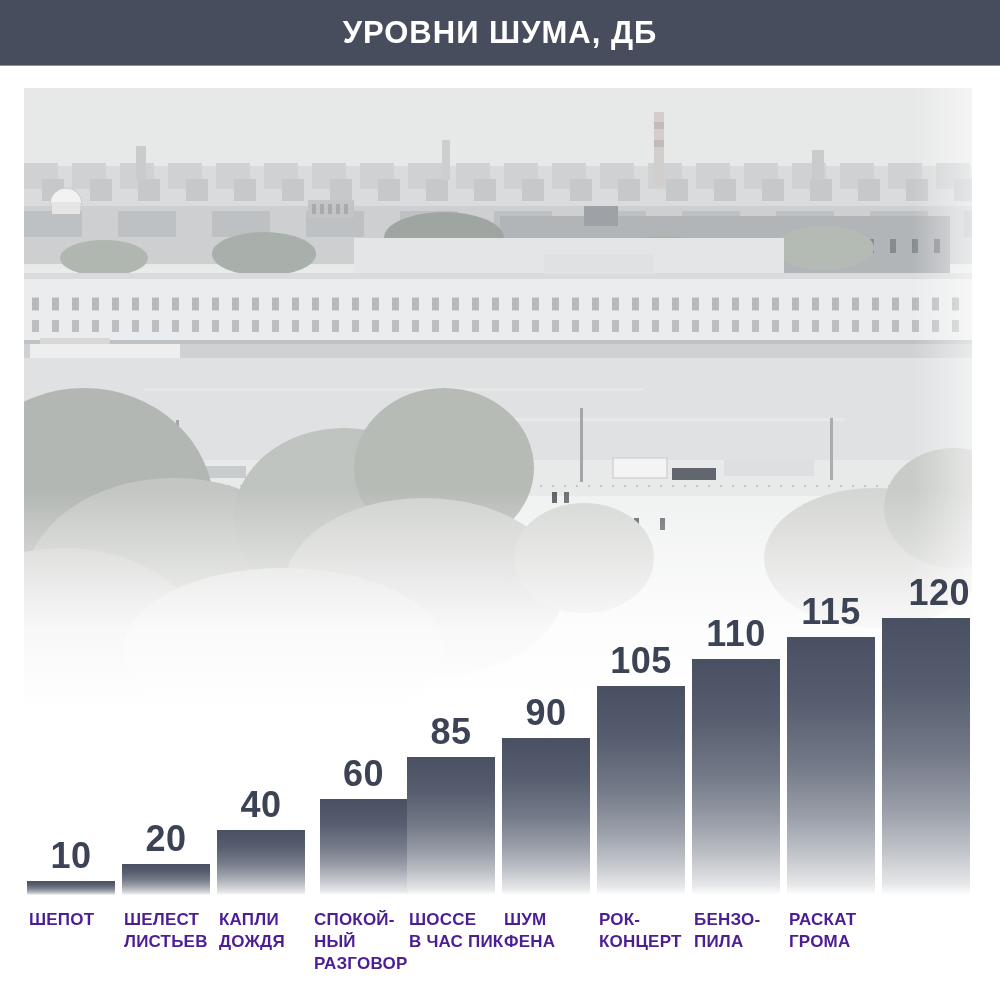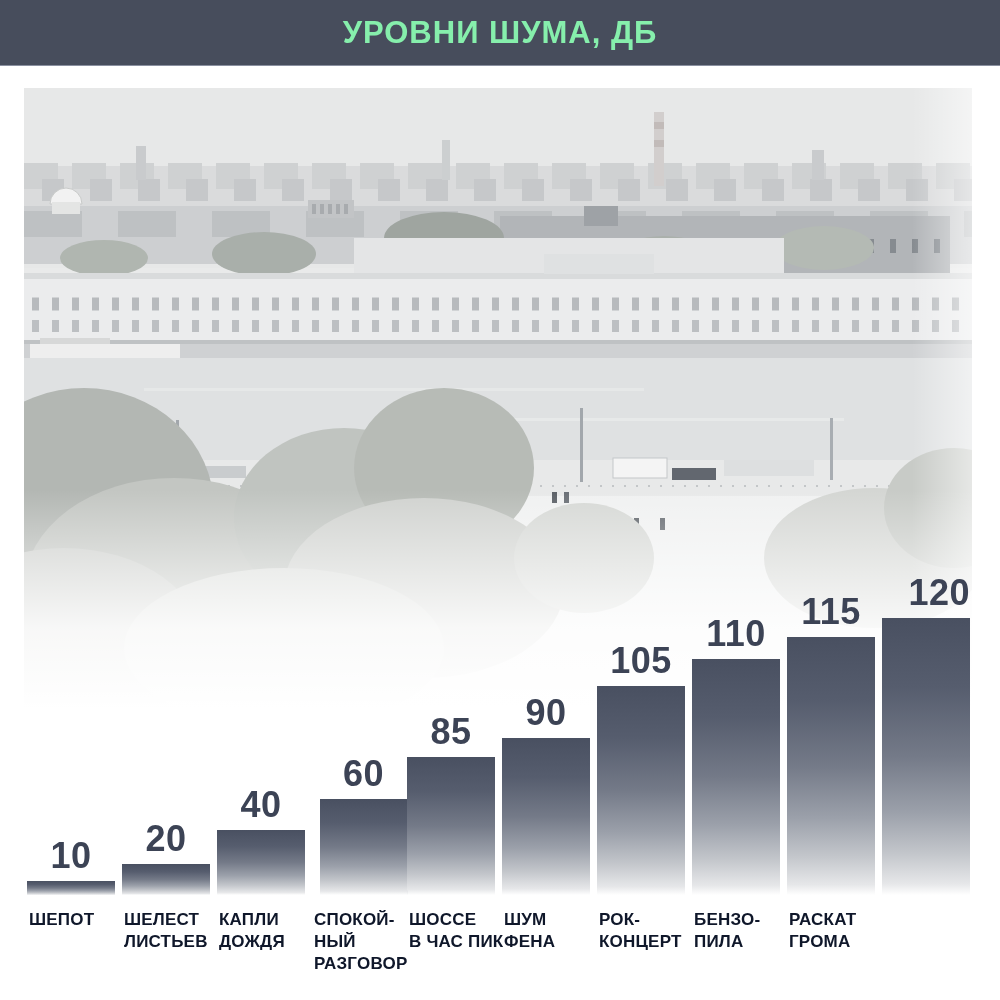"УРОВНИ ШУМА, ДБ" .header-title { color: #86efac -> #ffffff }
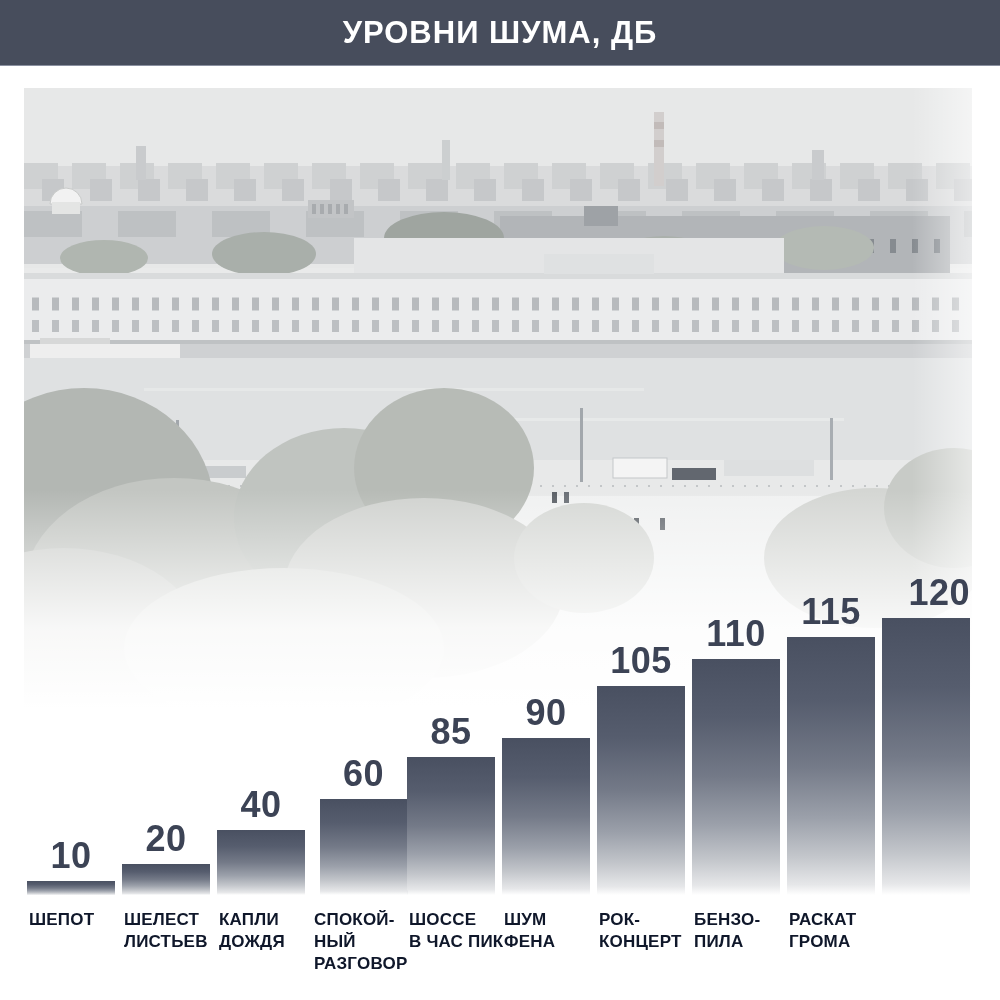"ШЕПОТ" .bar-label { color: #0f172a -> #4c1d95 }
